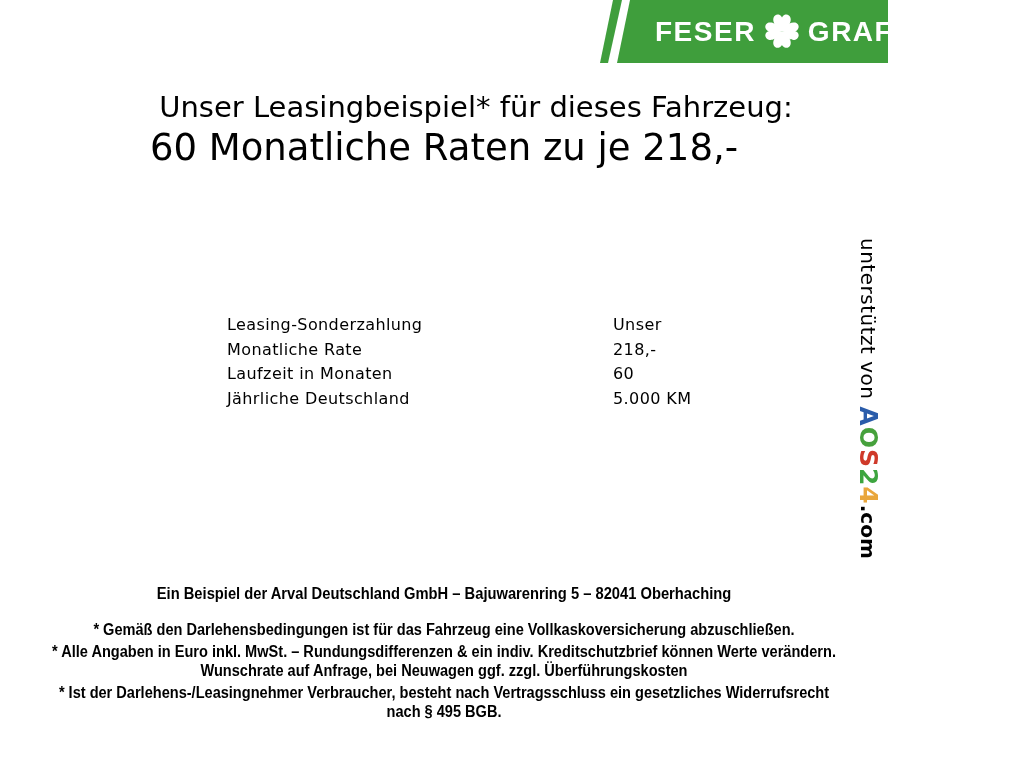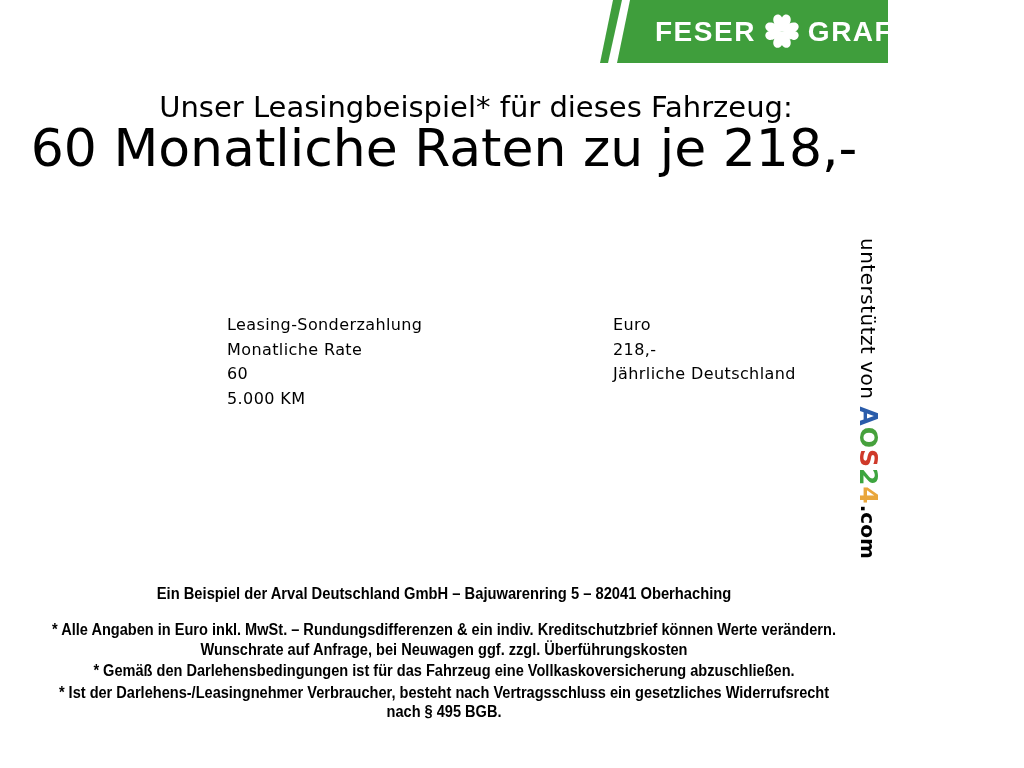"60 Monatliche Raten zu je" .title2 { font-size: 52px -> 37px }
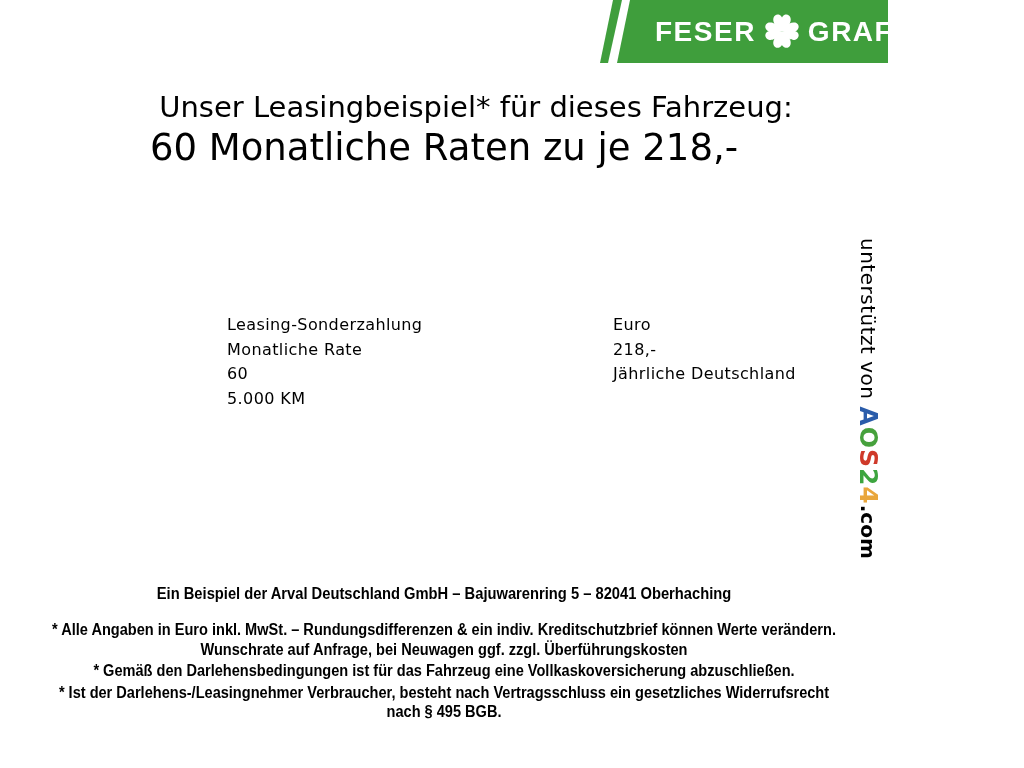"Euro" div { text: Euro -> Unser }
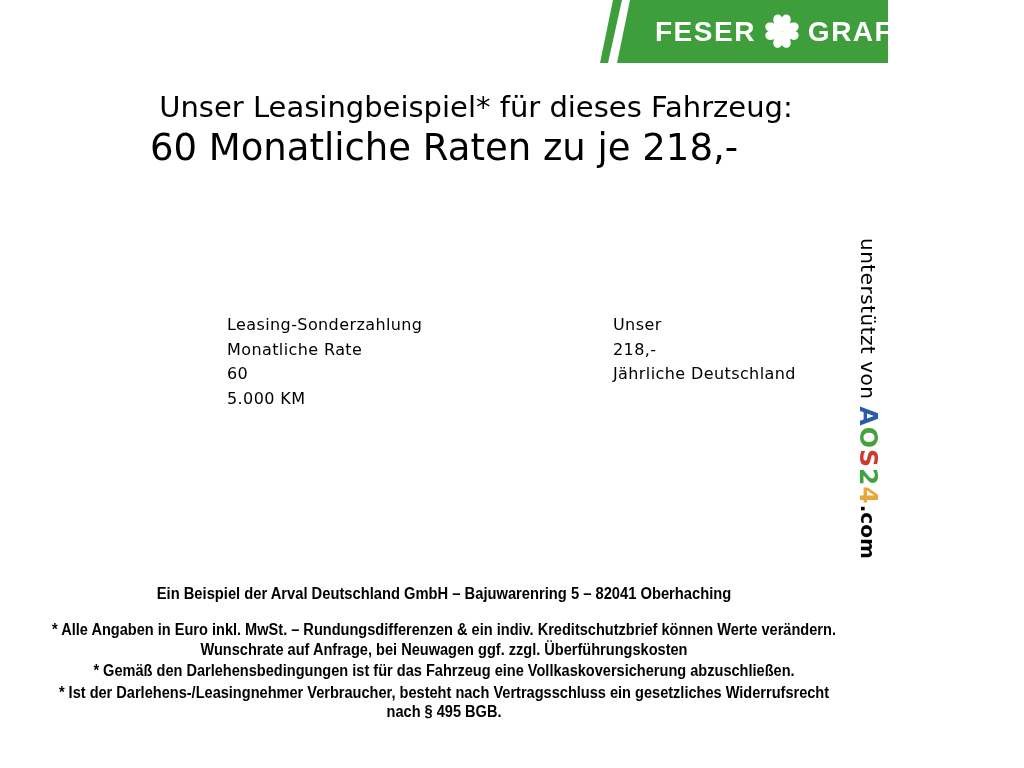"Laufzeit in Monaten" div { html: none -> <div>Laufzeit in Monaten</div> }
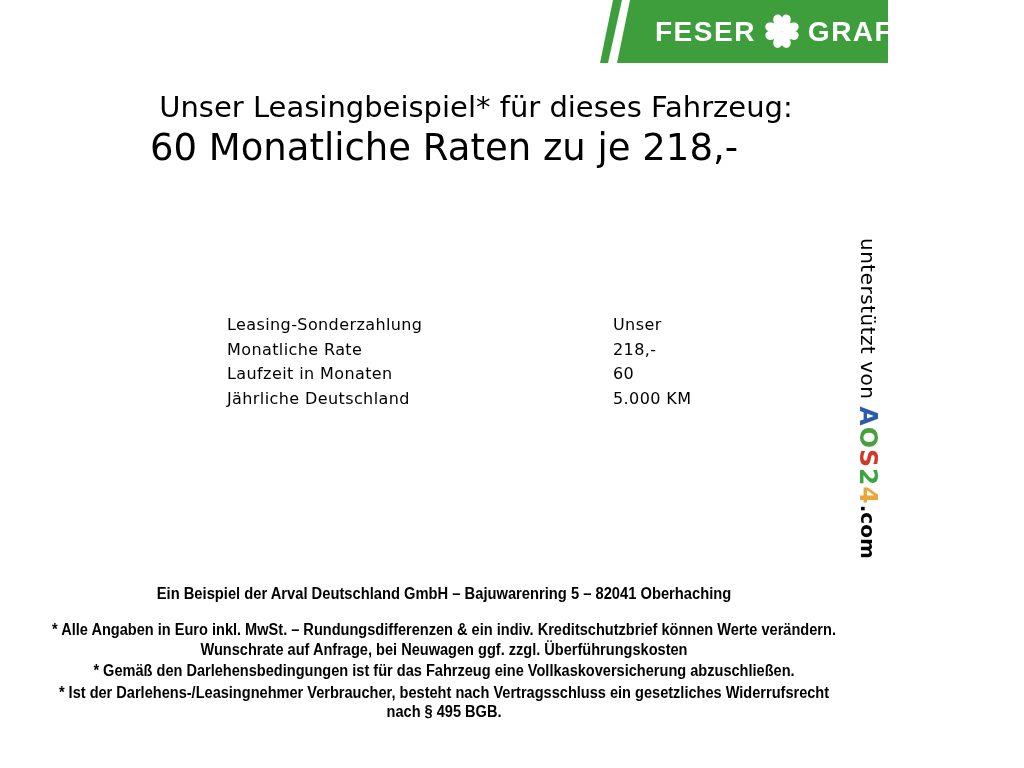"* Alle Angaben in Euro" div.disc-group { order: before "* Gemäß den Darlehensbedingungen ist" -> after "* Gemäß den Darlehensbedingungen ist" }
